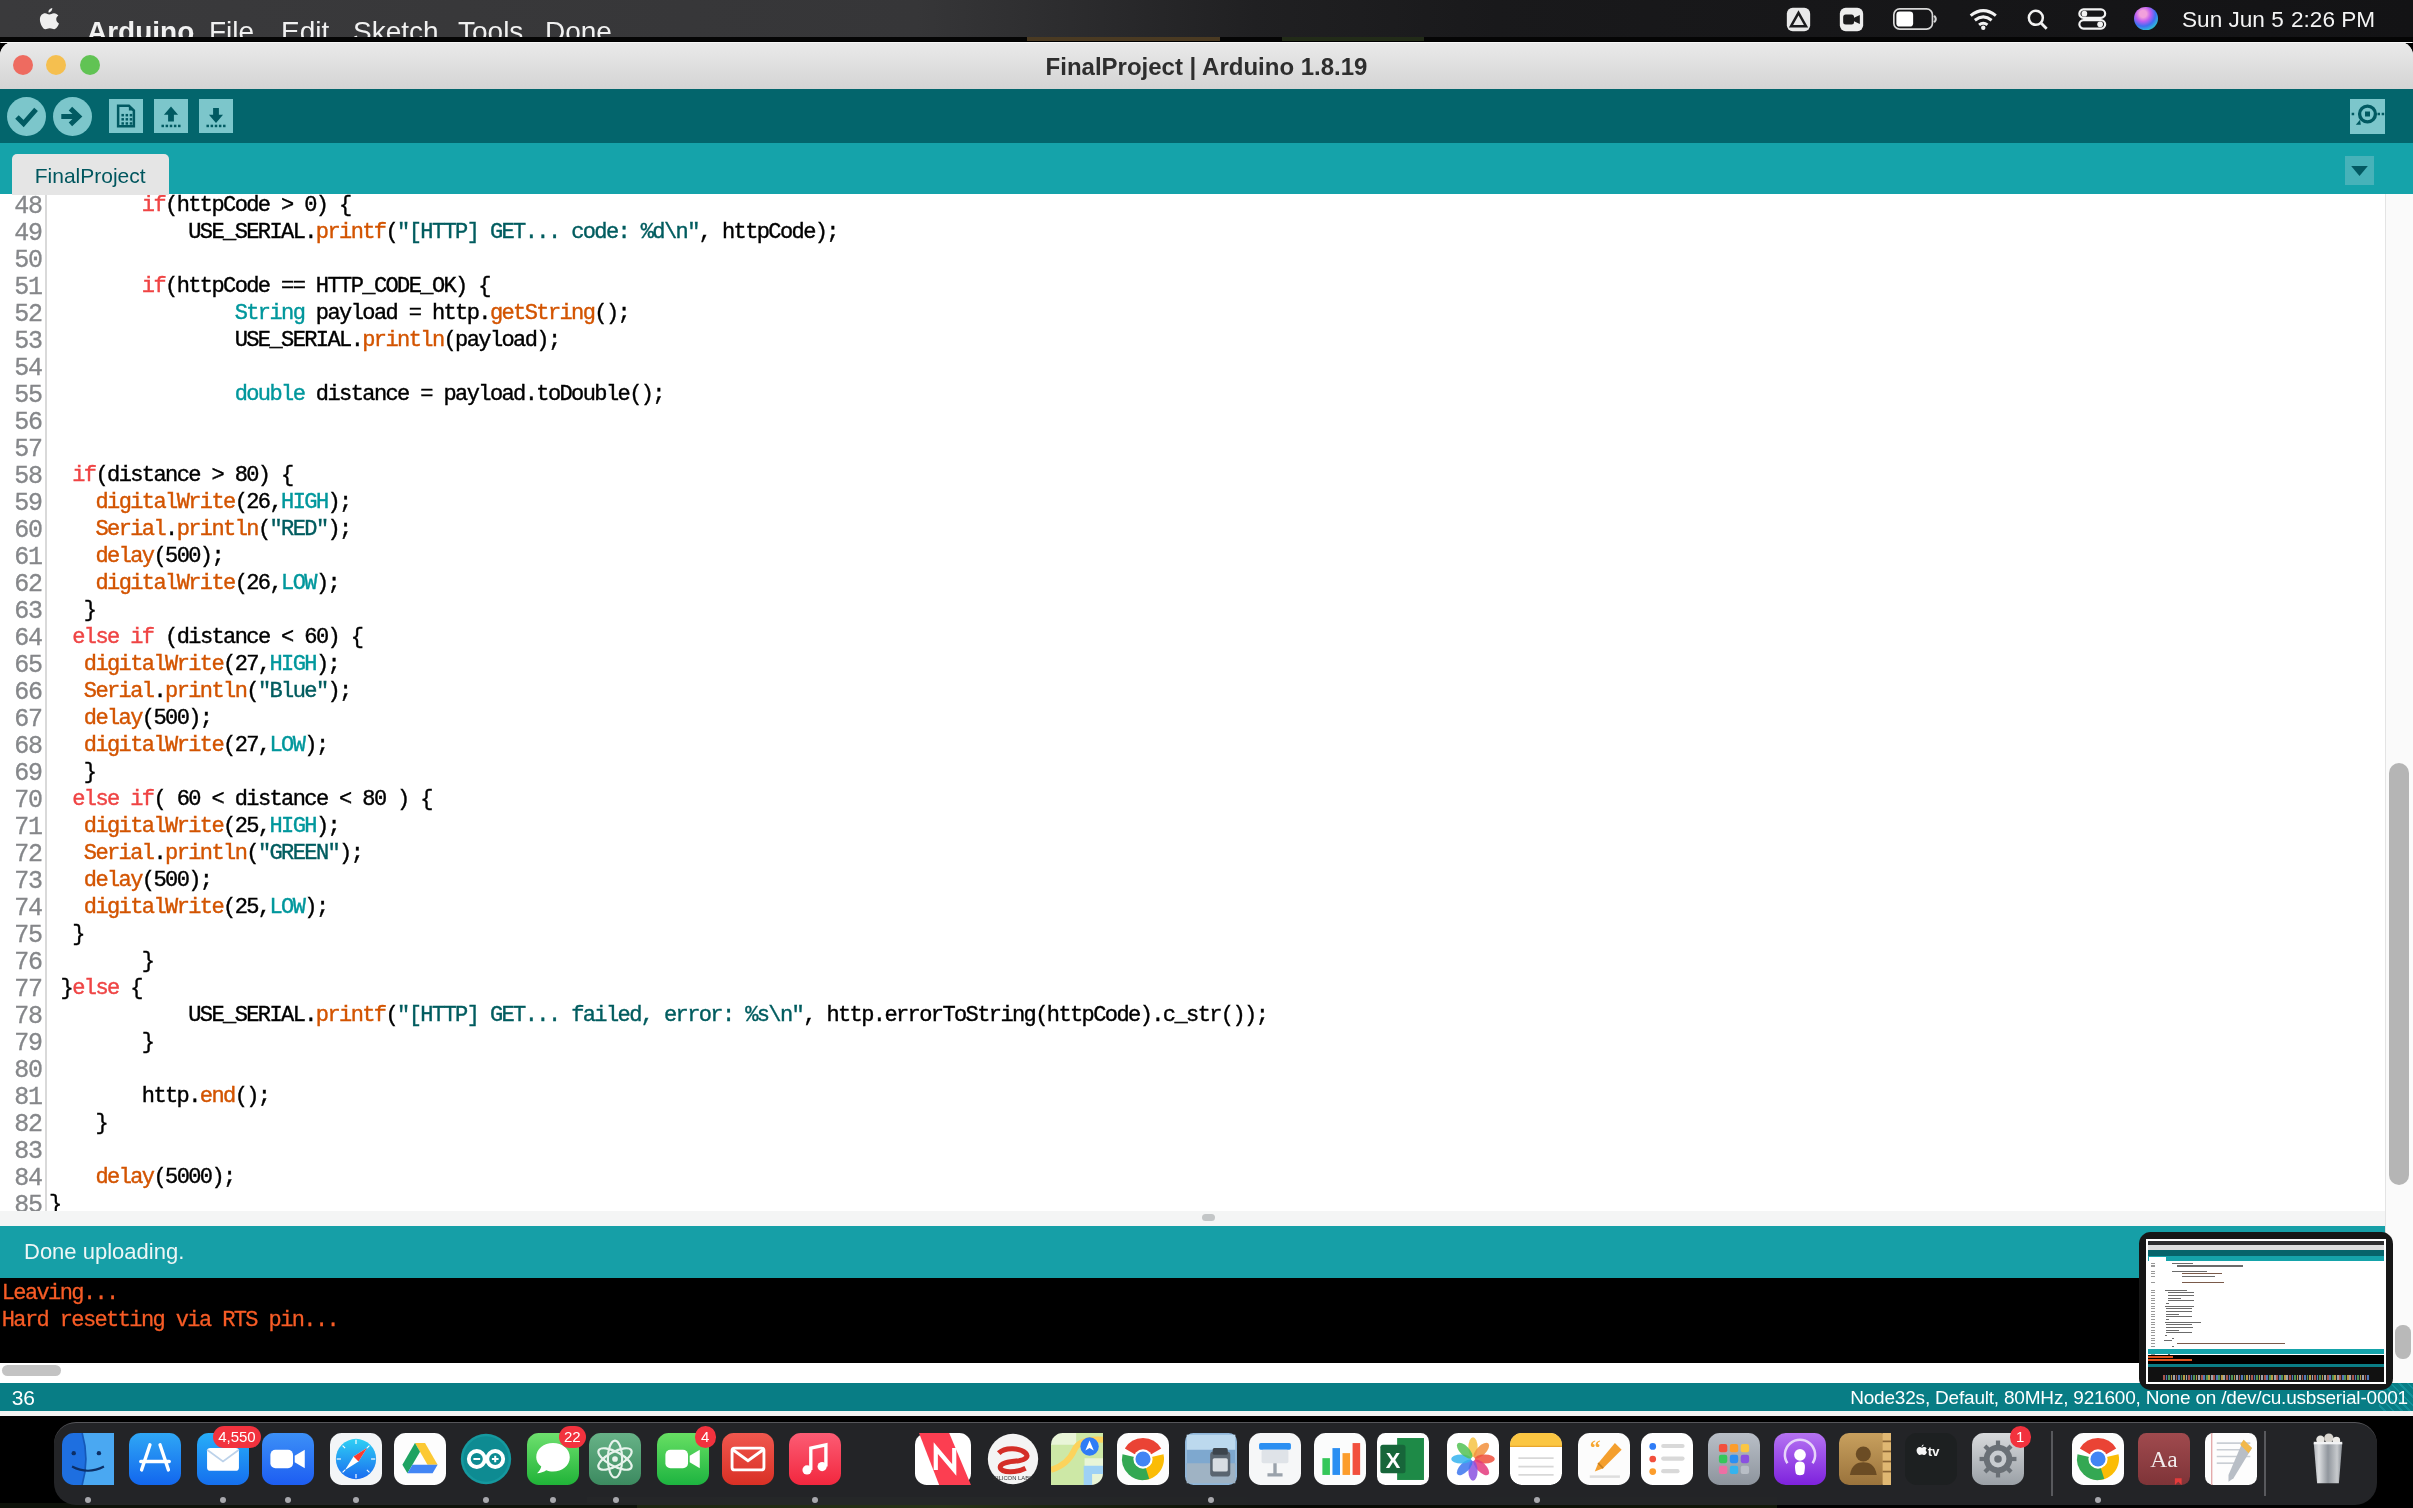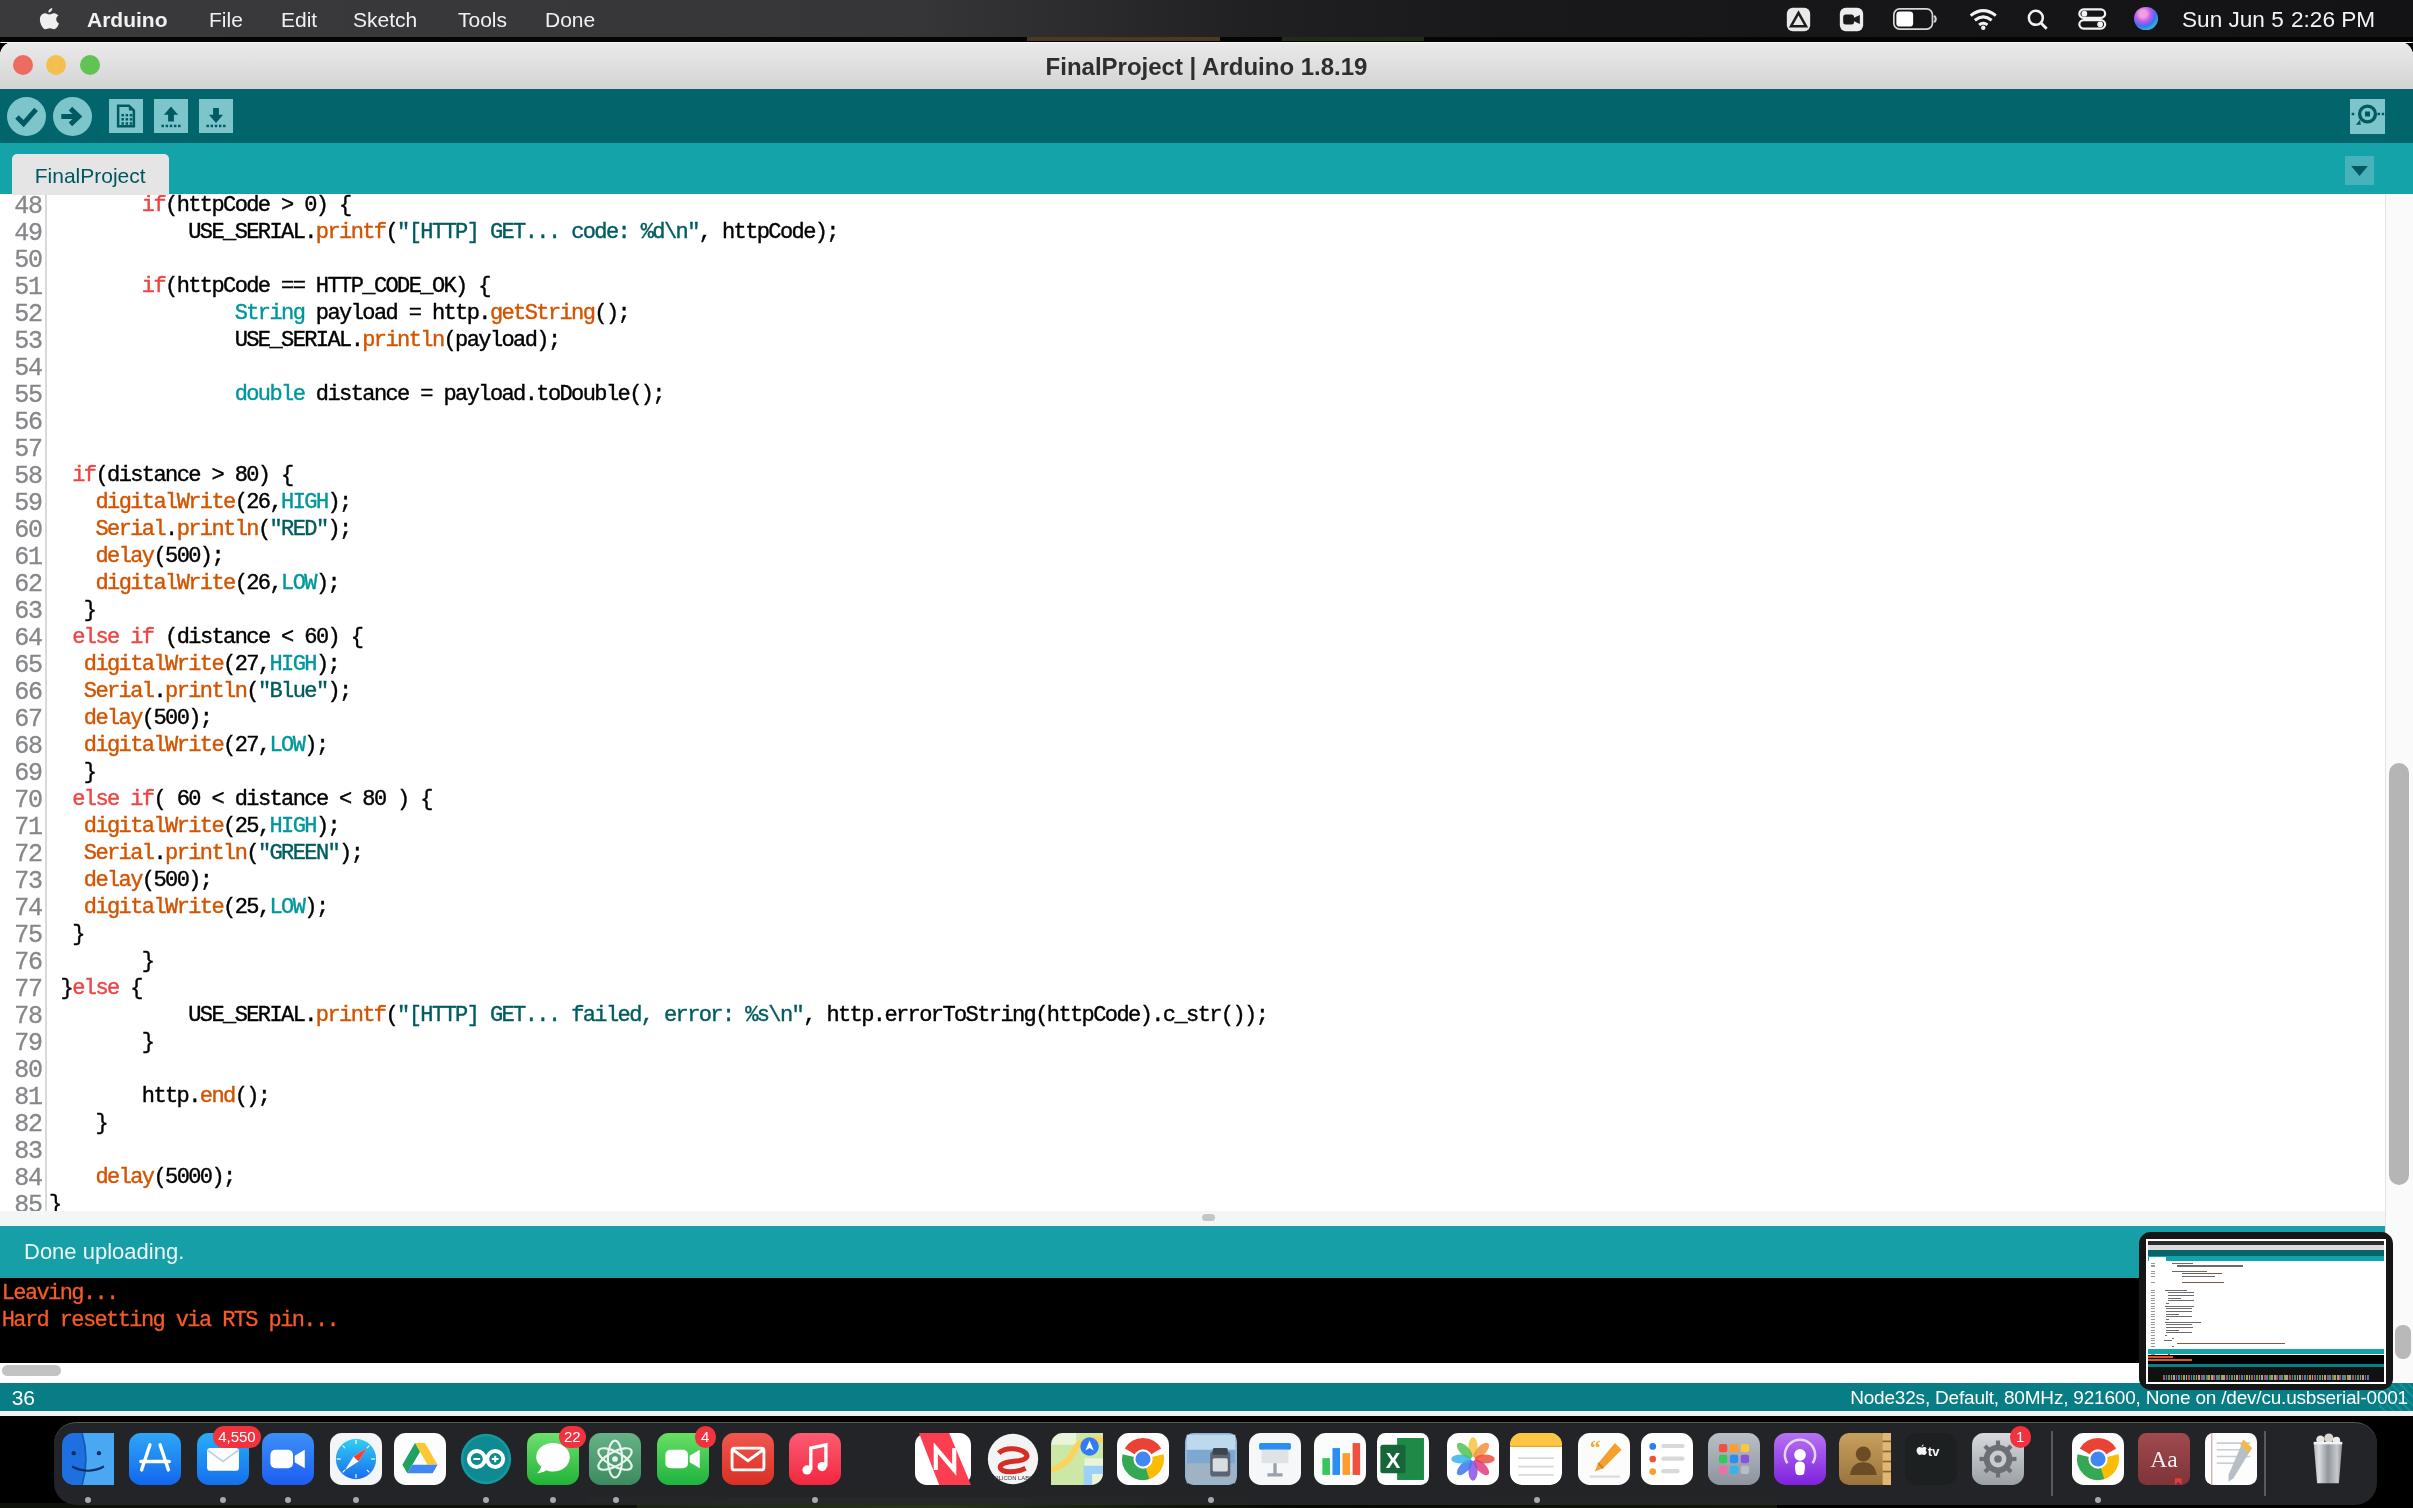"Arduino" .mitem { font-size: 21px -> 28px; top: 0 -> 12px }
